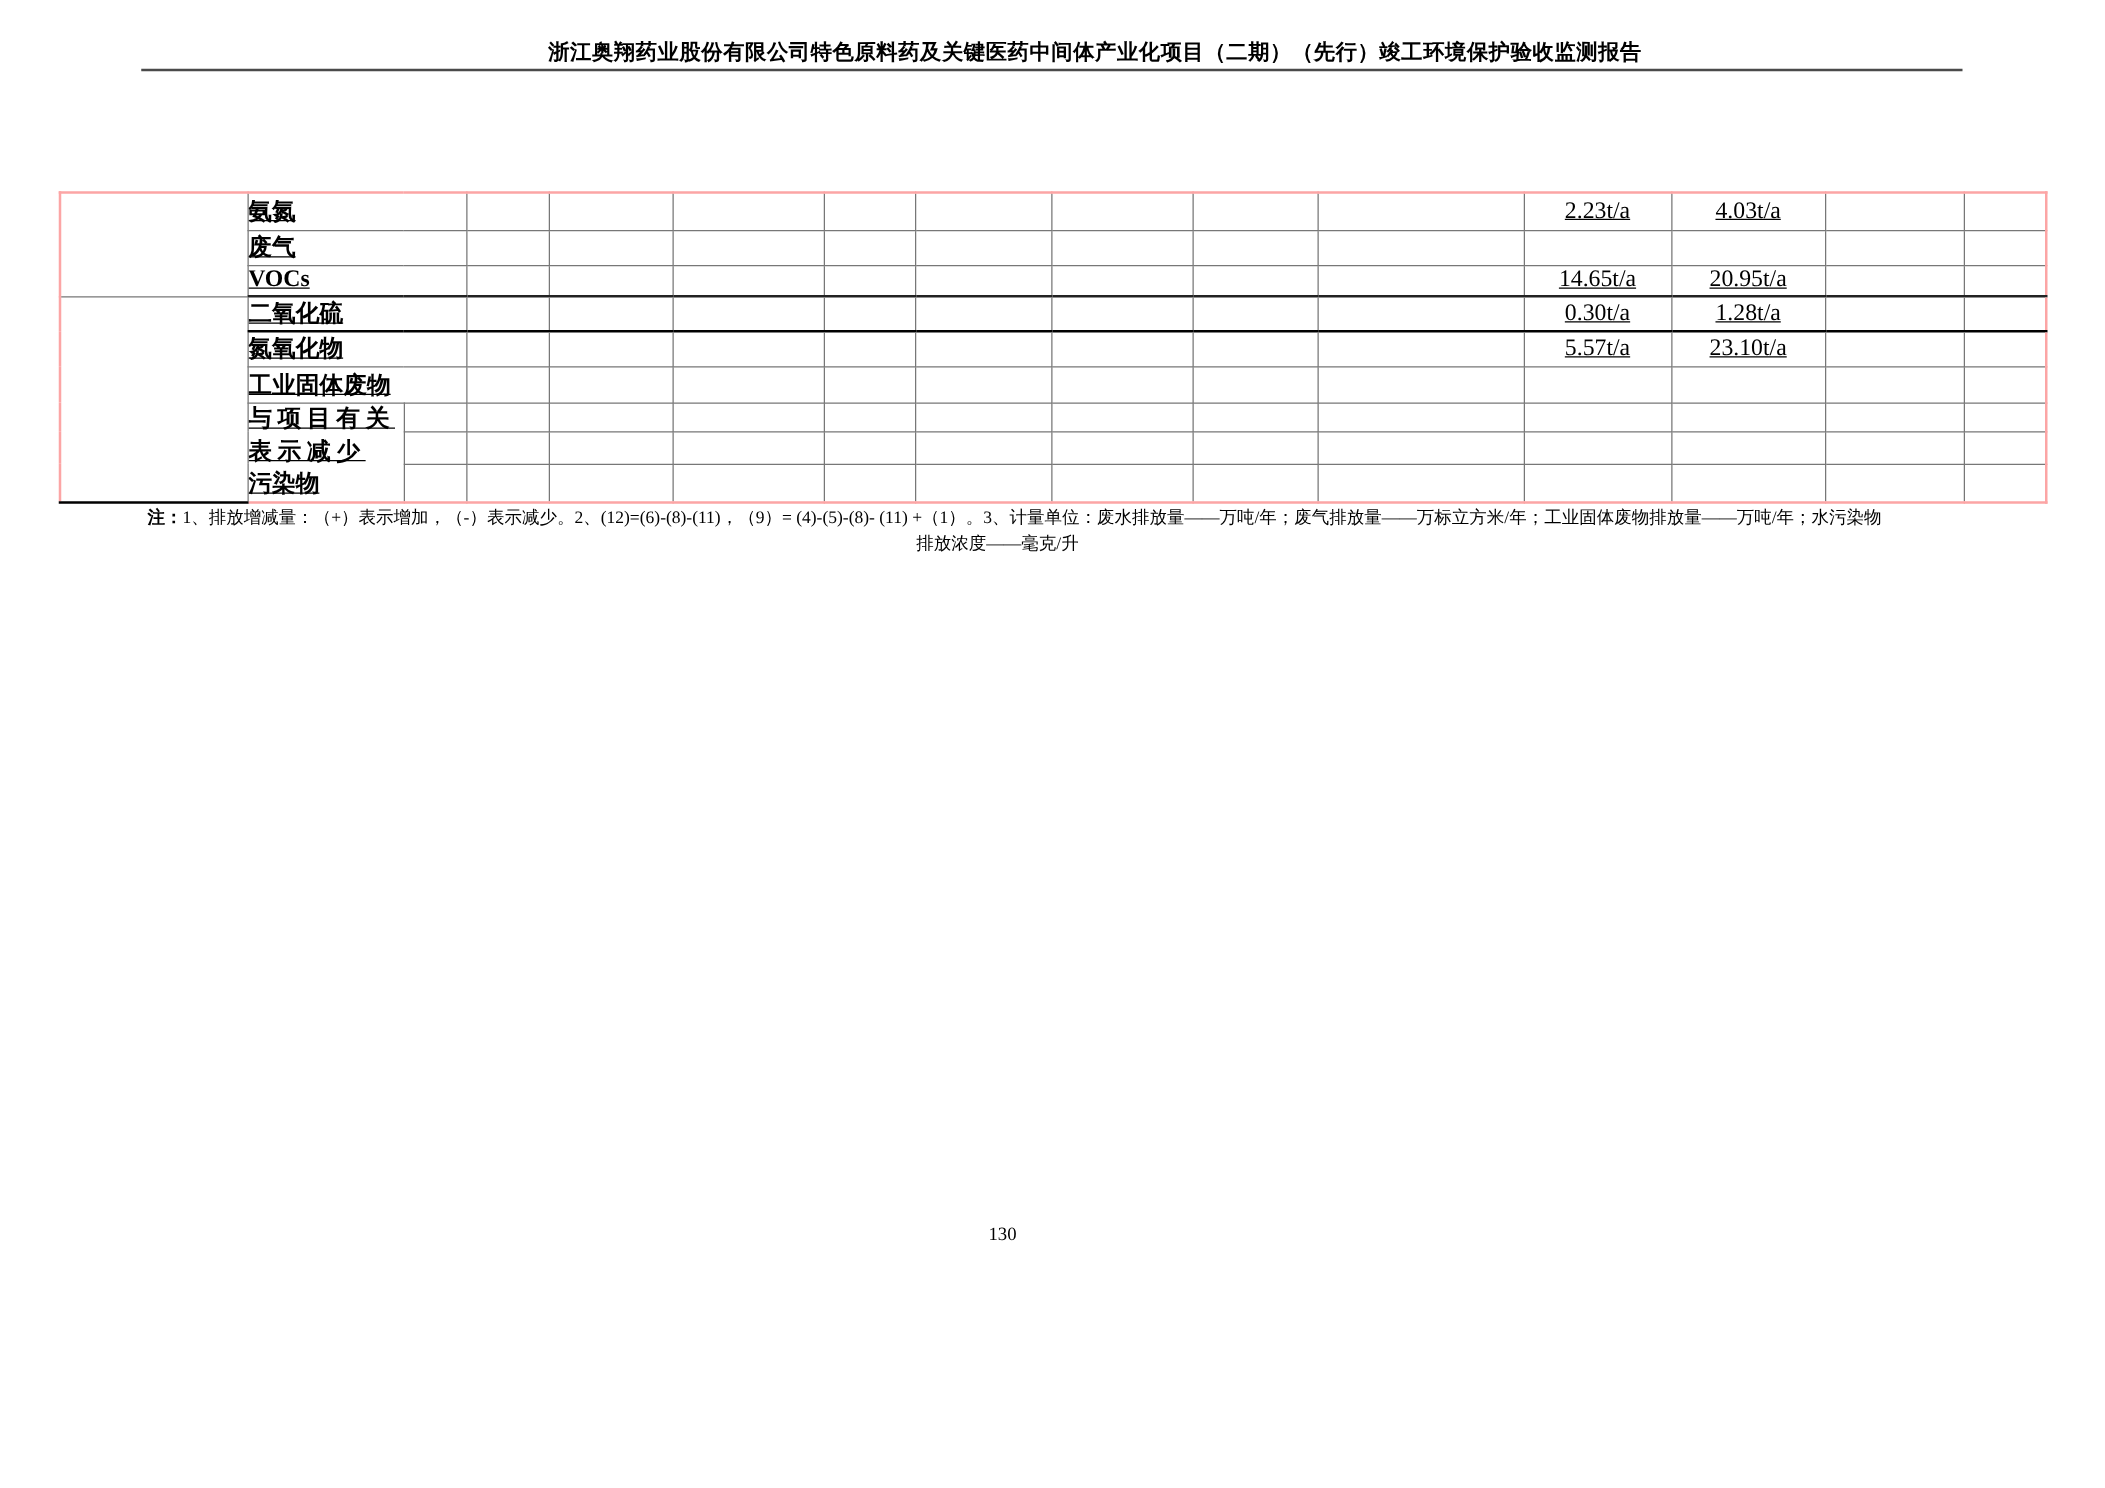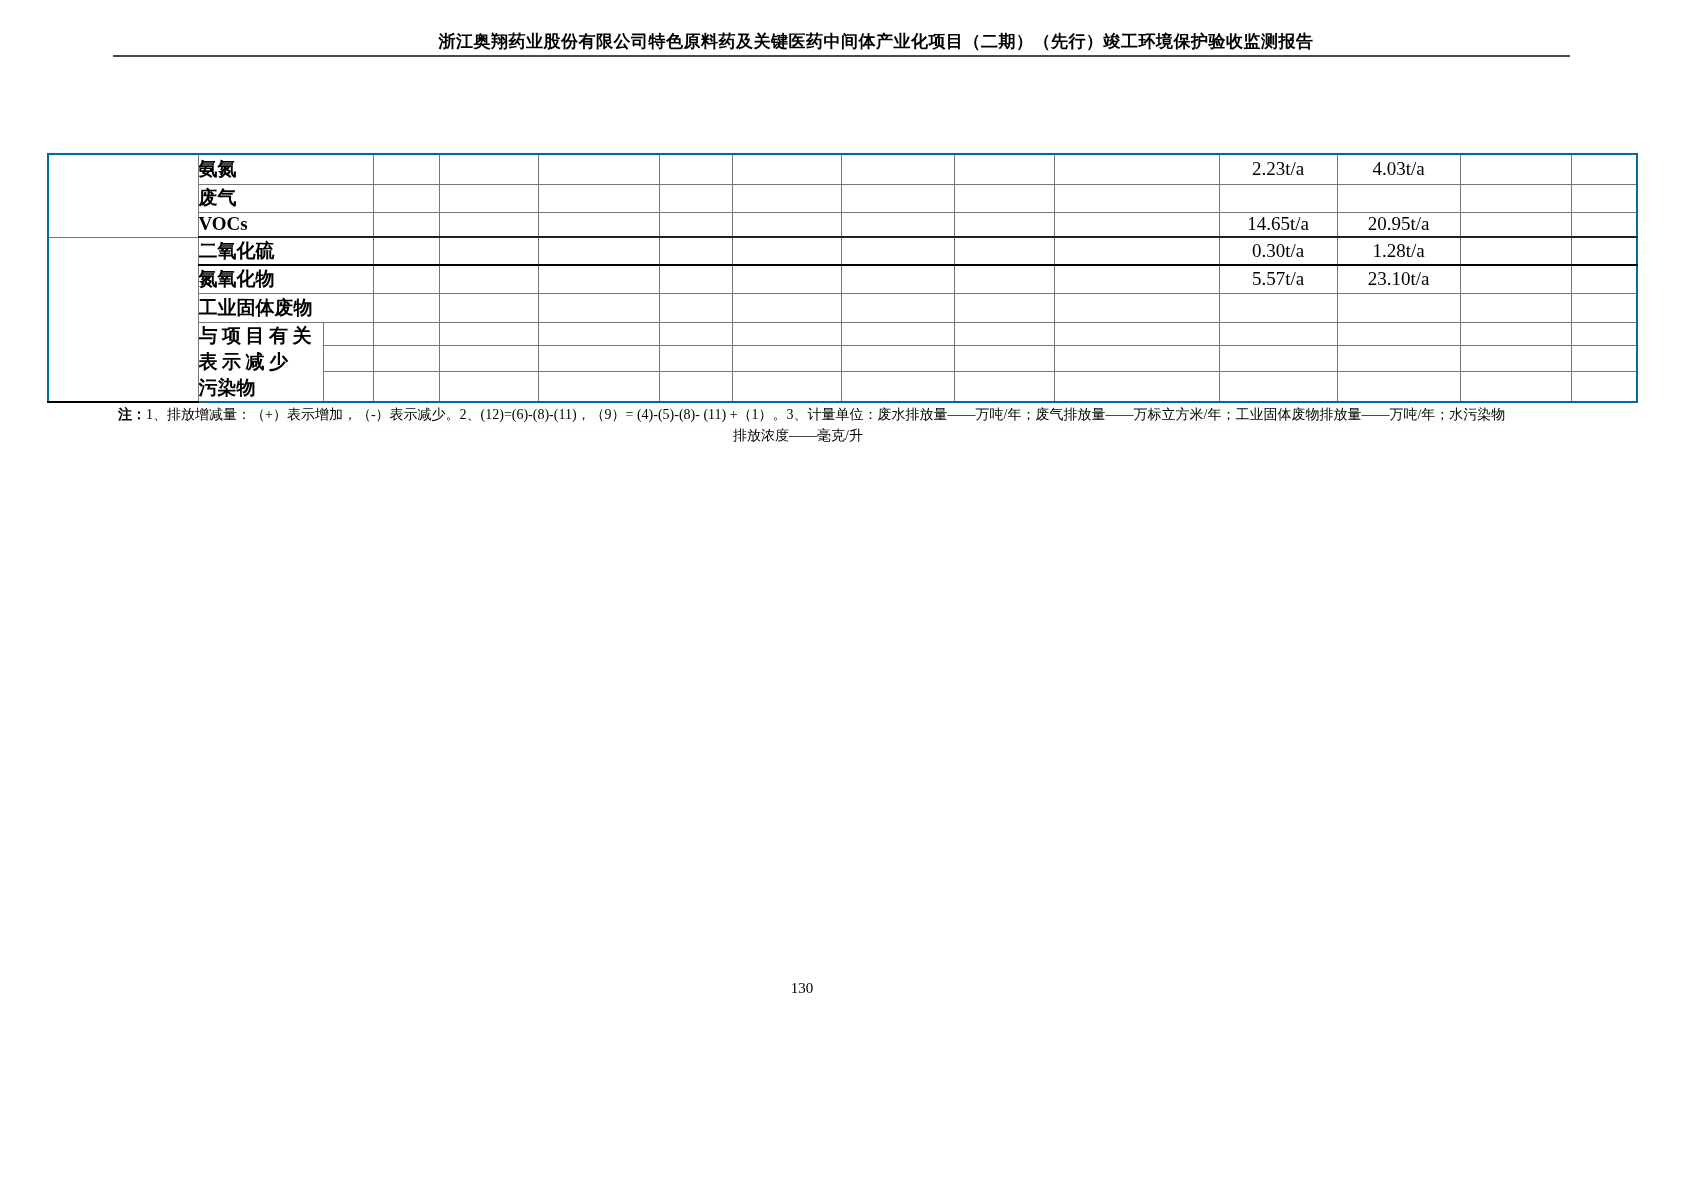"氨氮" table.main { border: 2px solid #0369a1 -> 2px solid #fca5a5; text-decoration: none -> underline }
